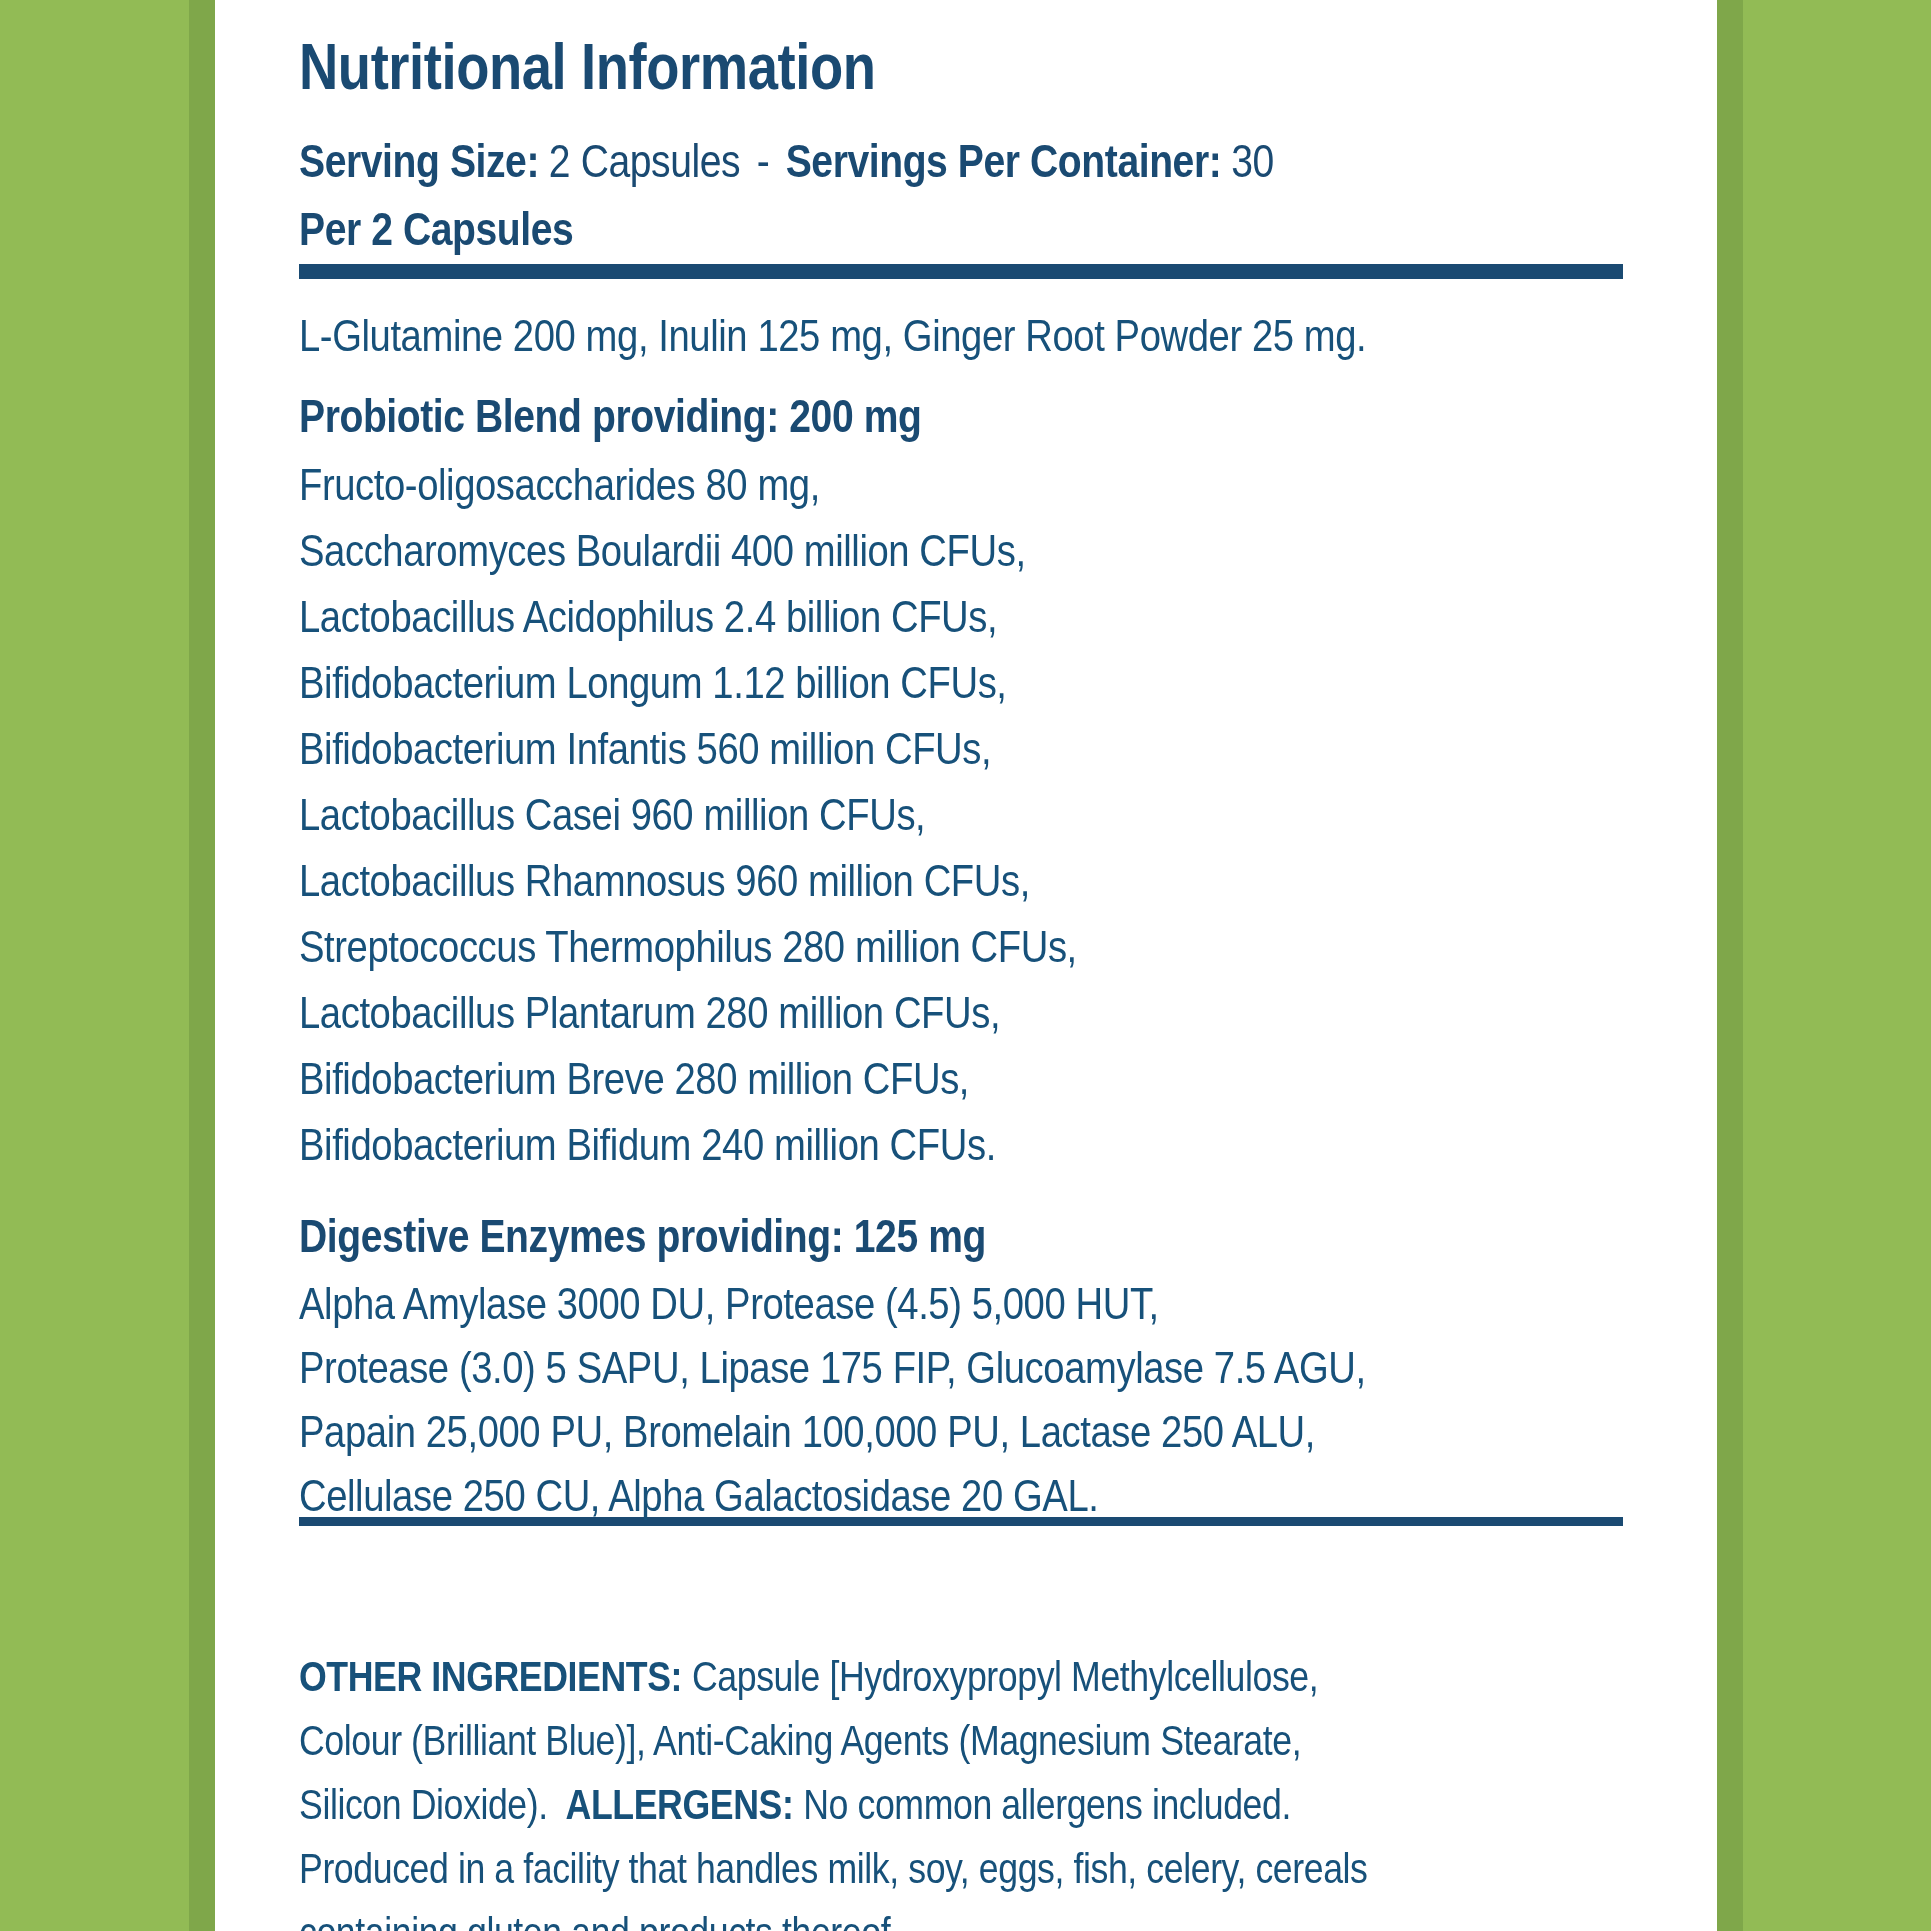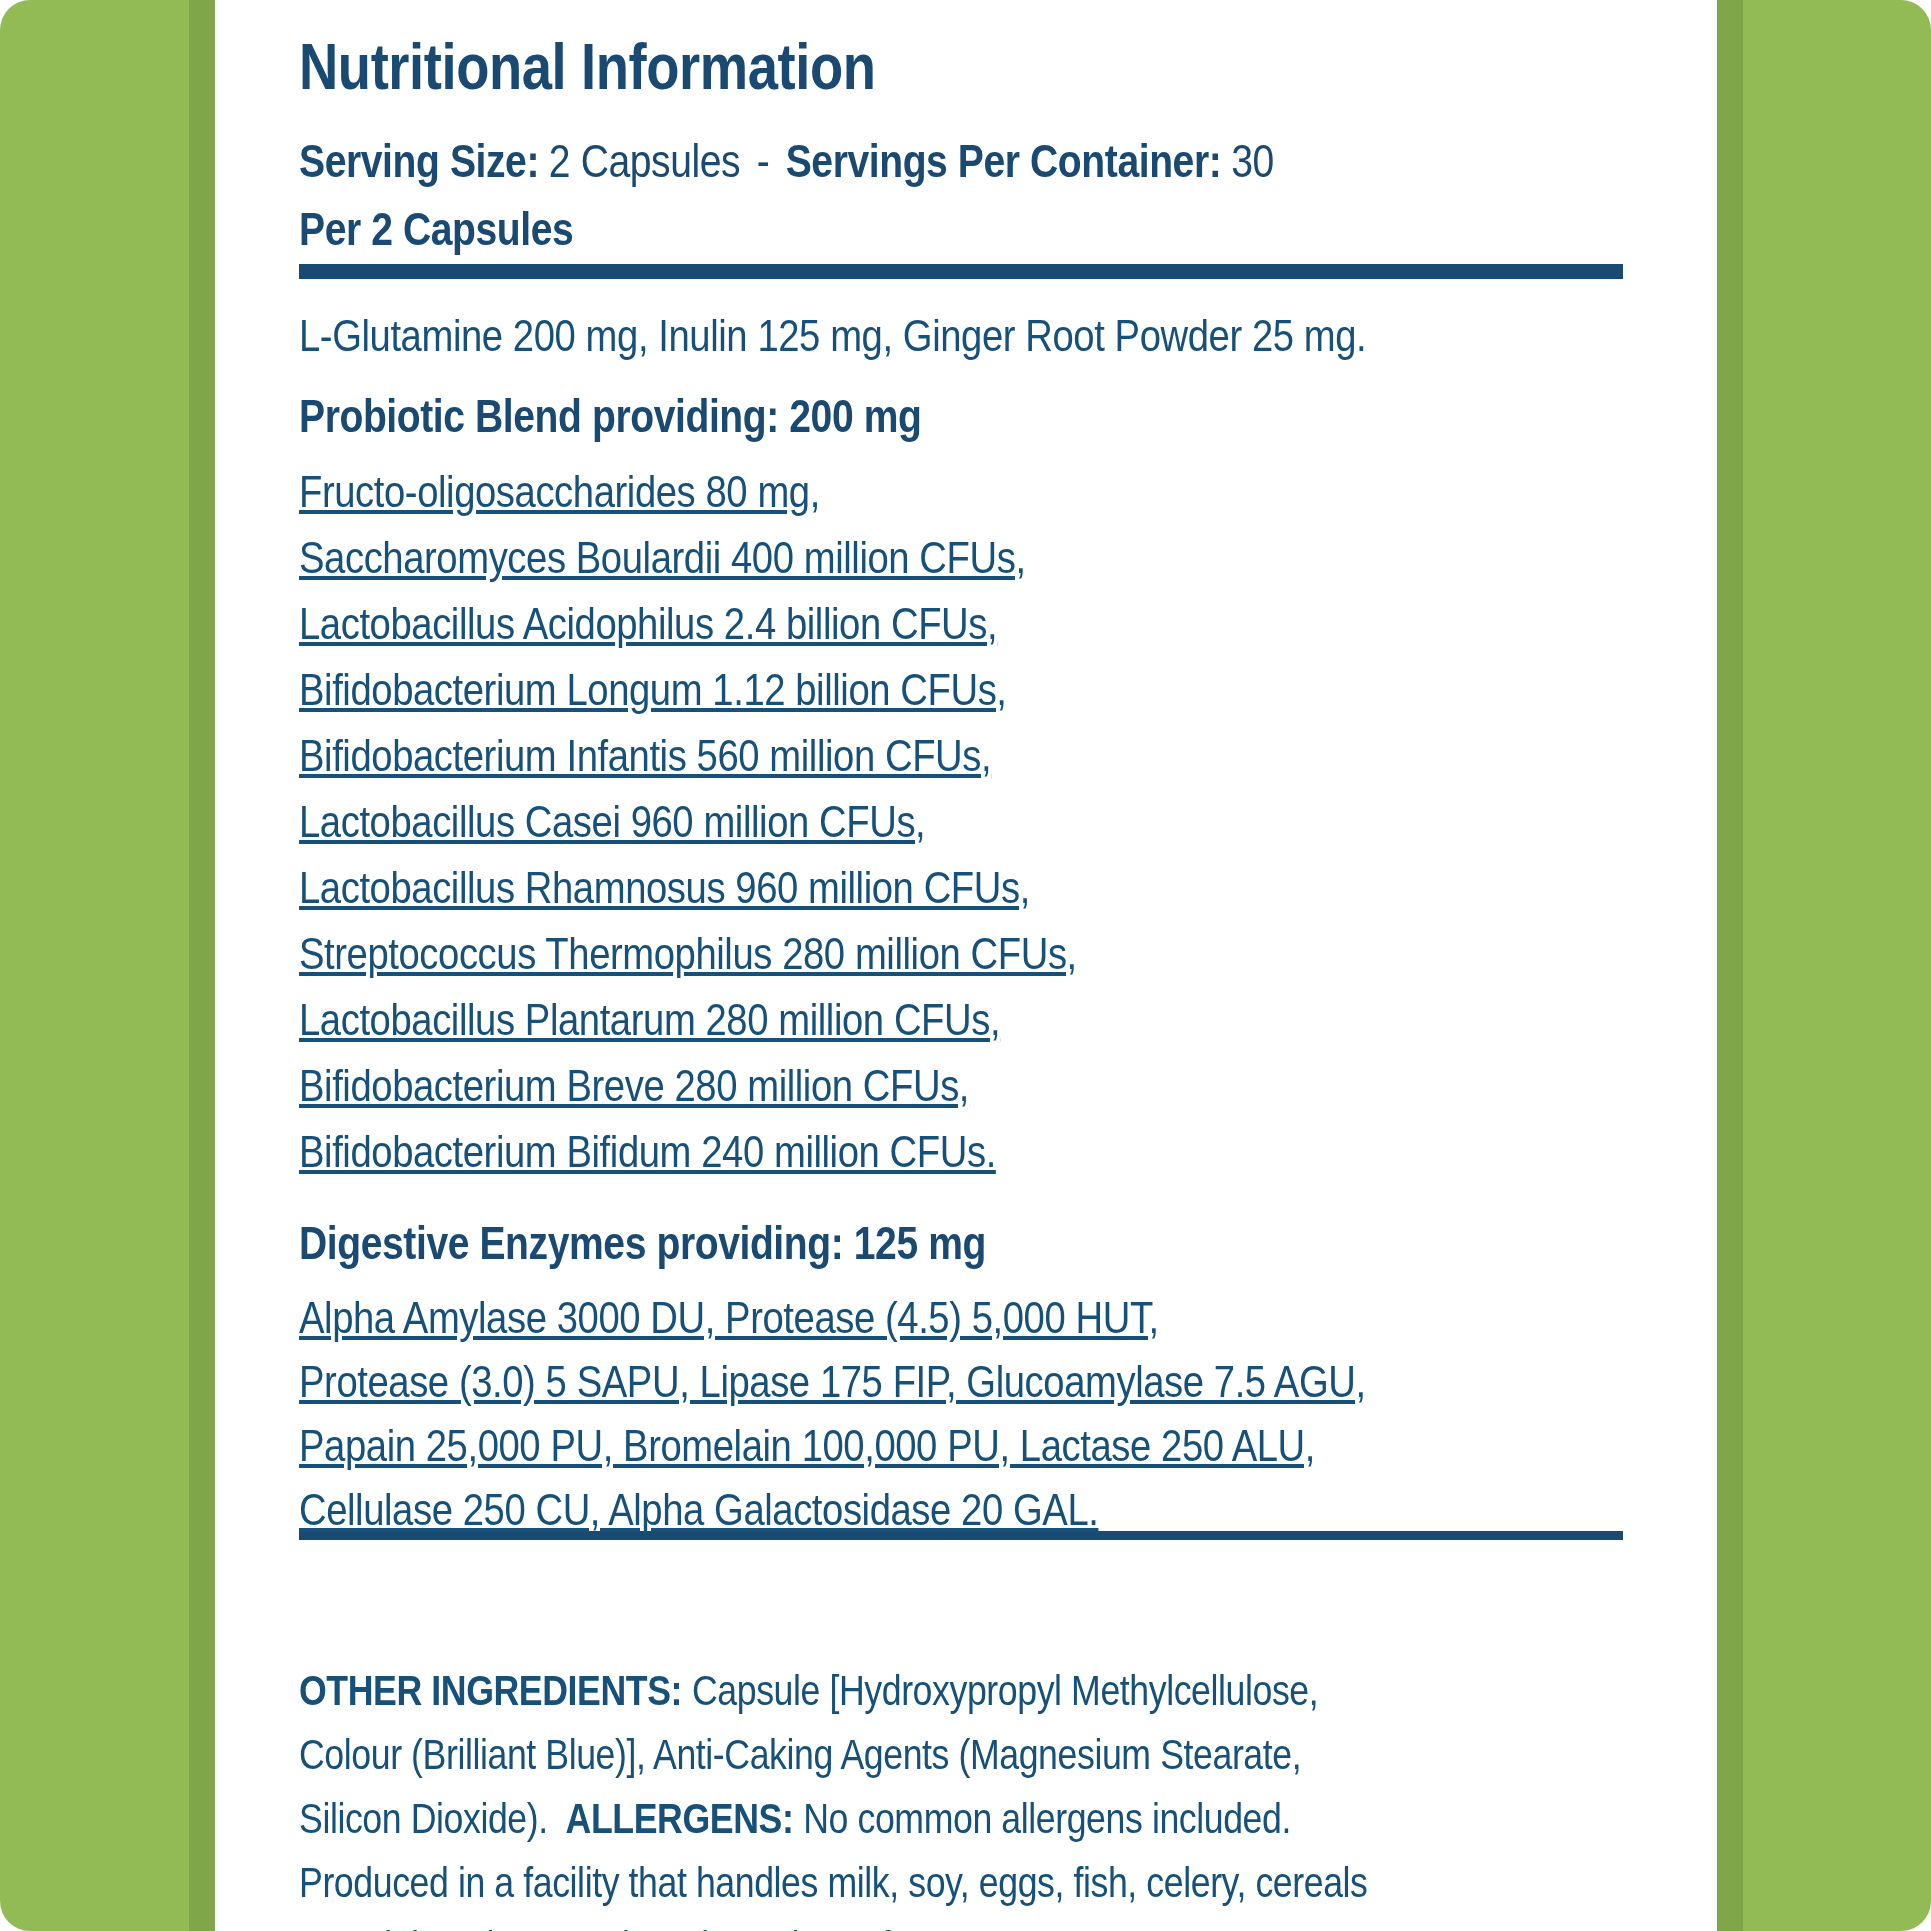"Nutritional Information" .page { border-radius: 30px -> none }
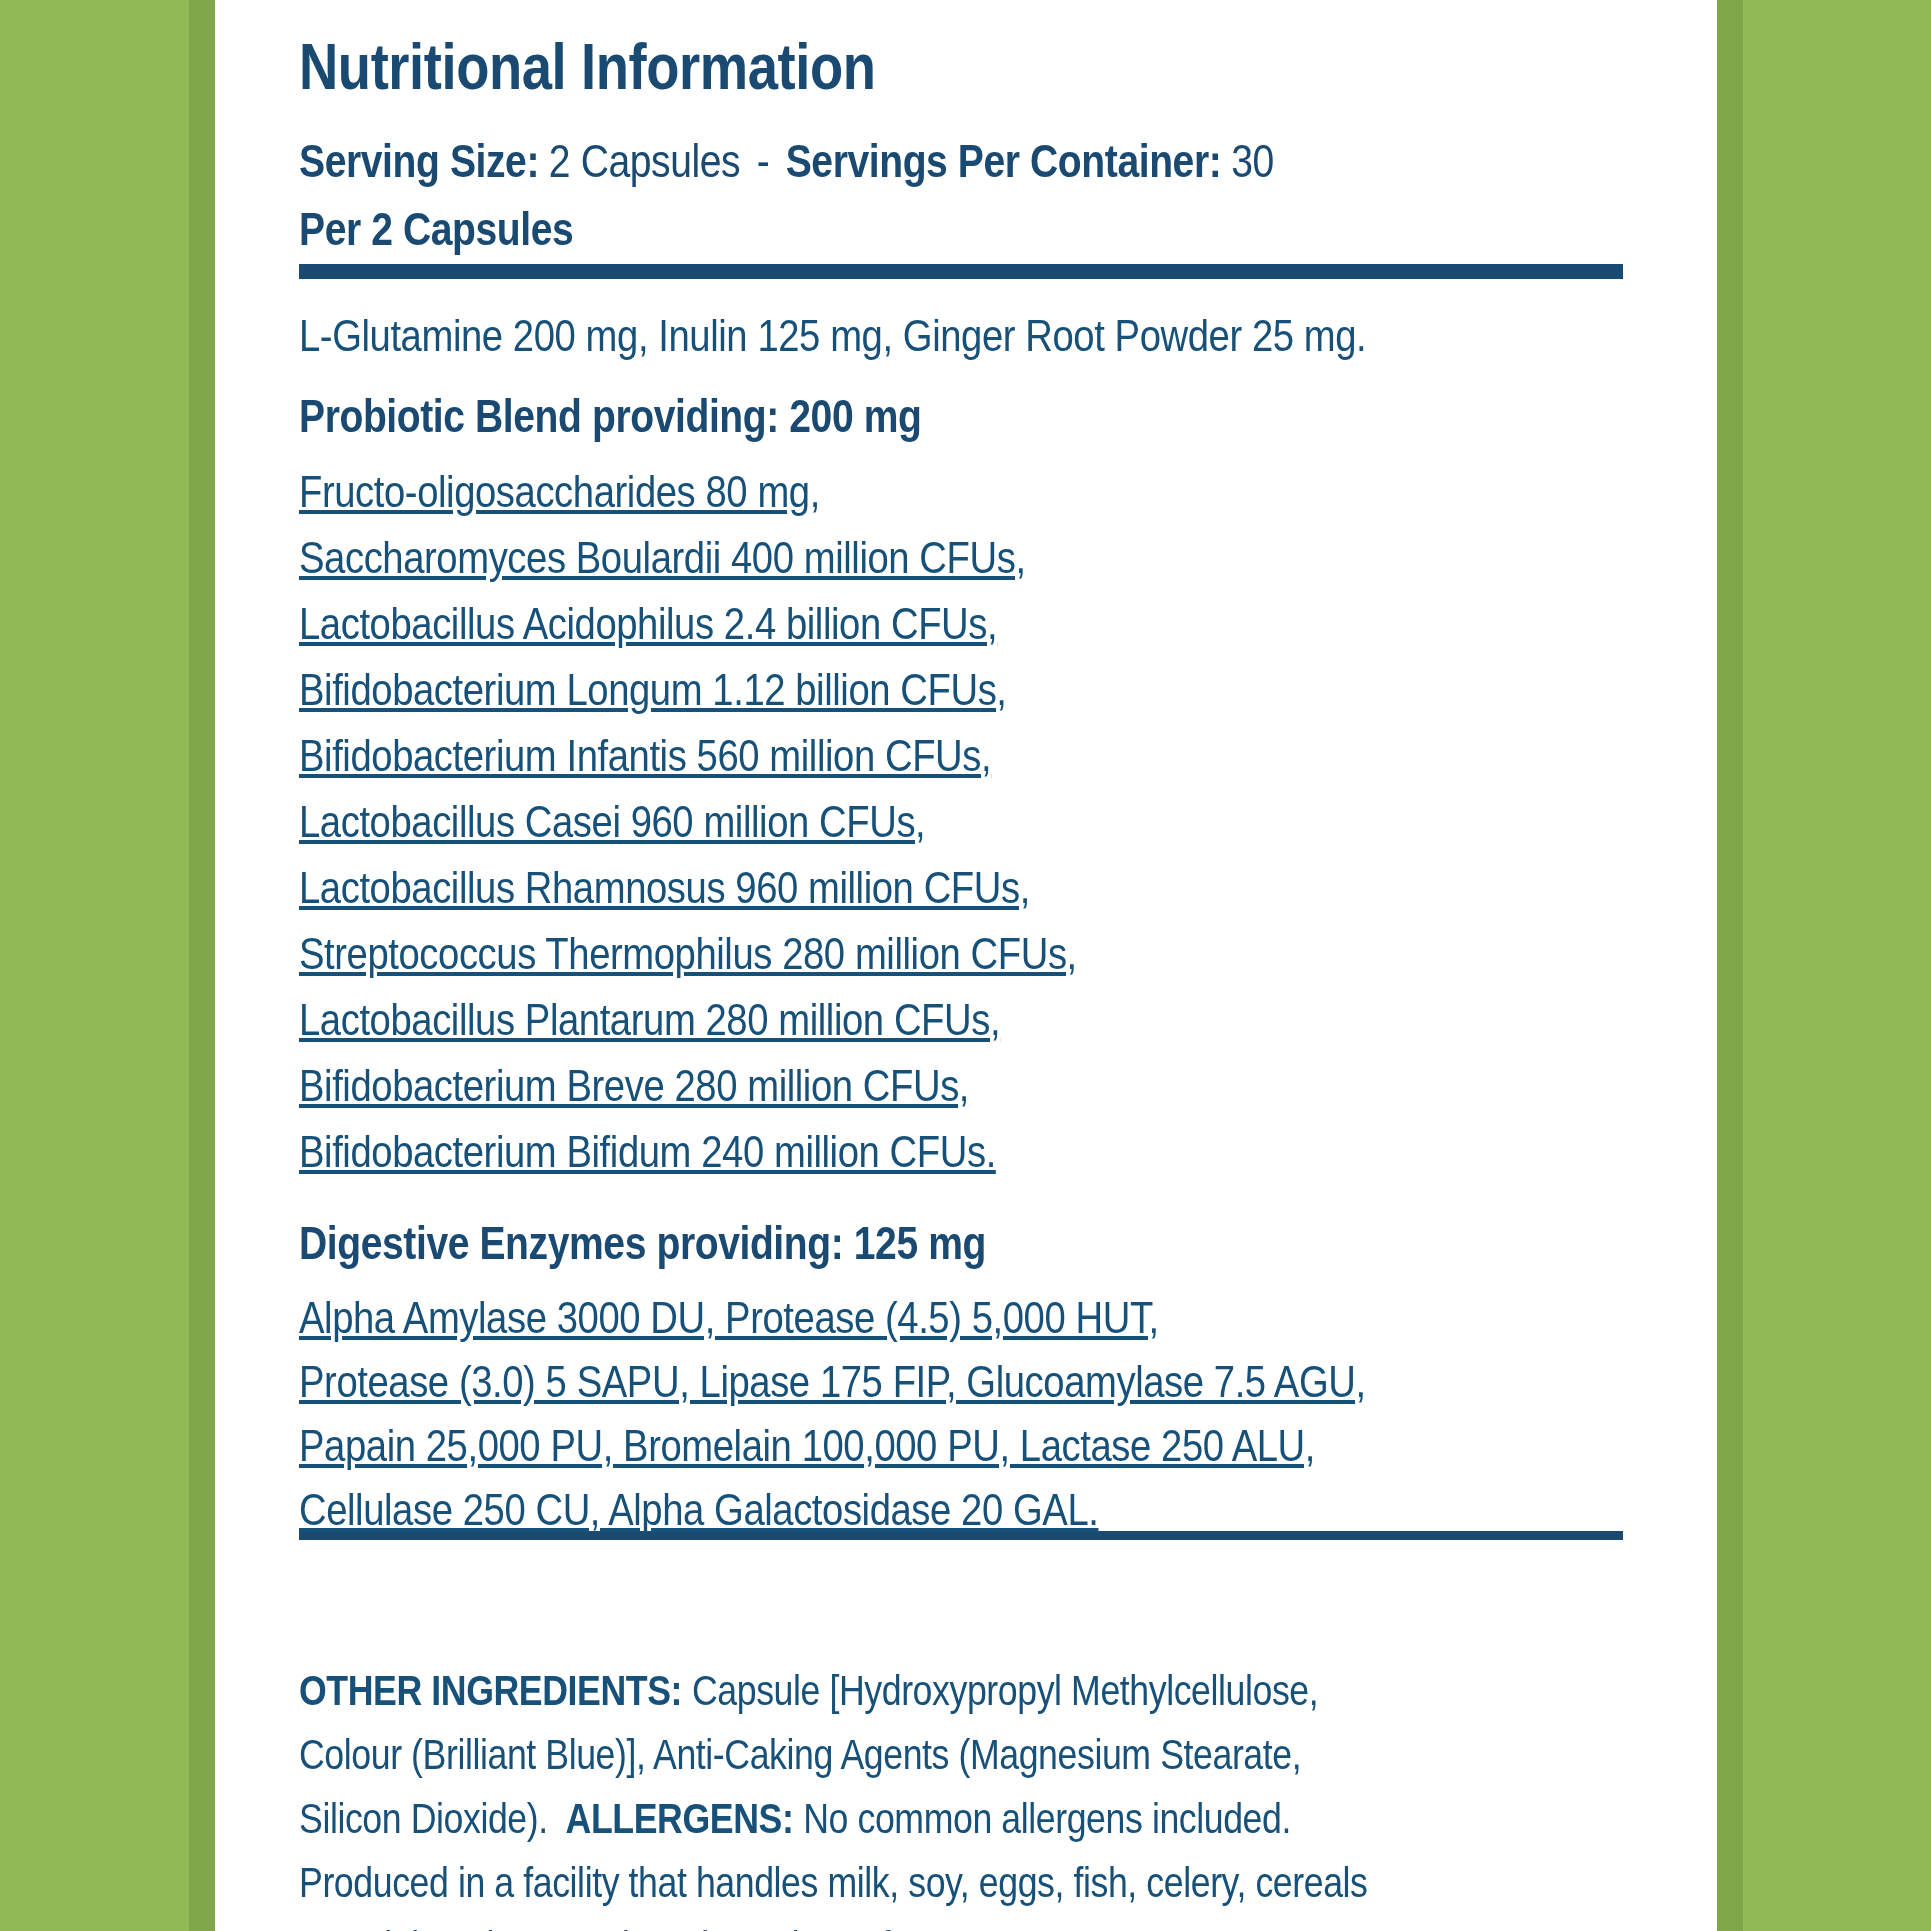"Fructo-oligosaccharides 80 mg," .list { margin-top: 12px -> 5px; text-decoration: underline -> none }
